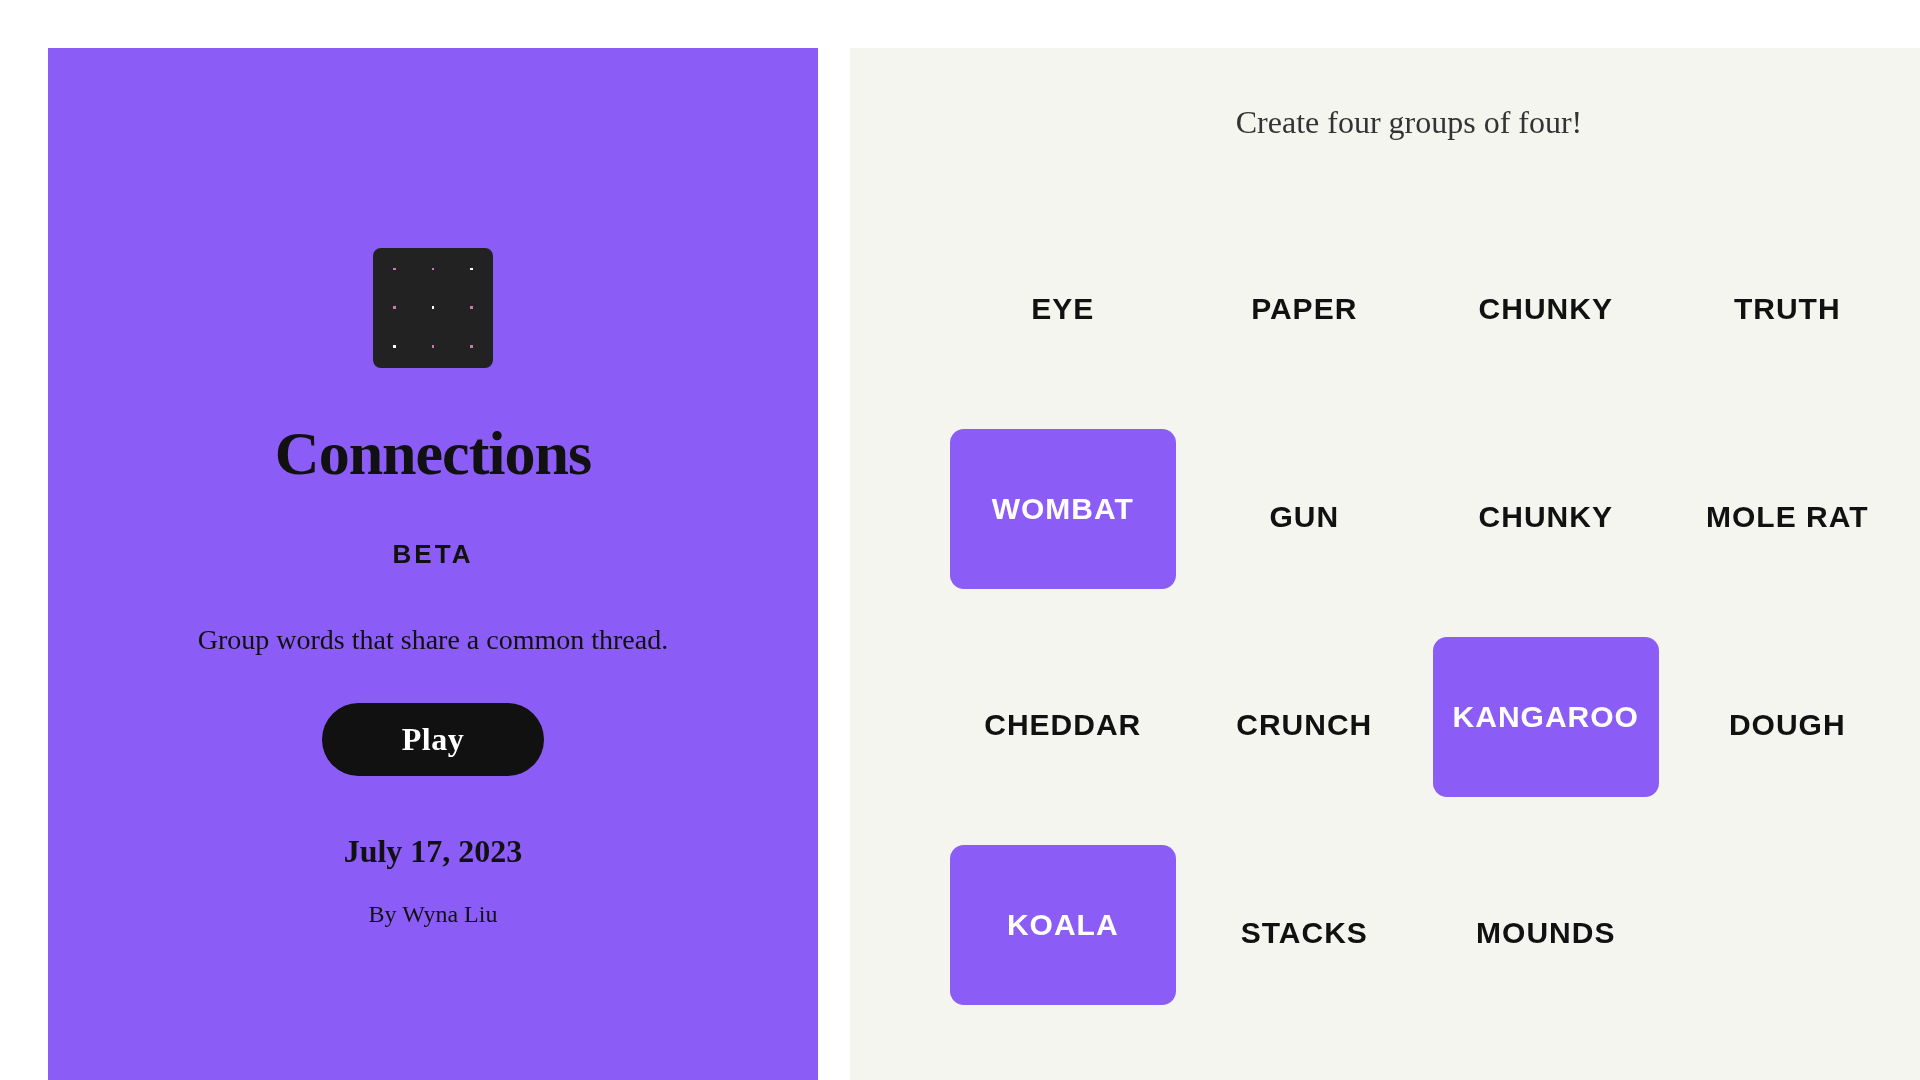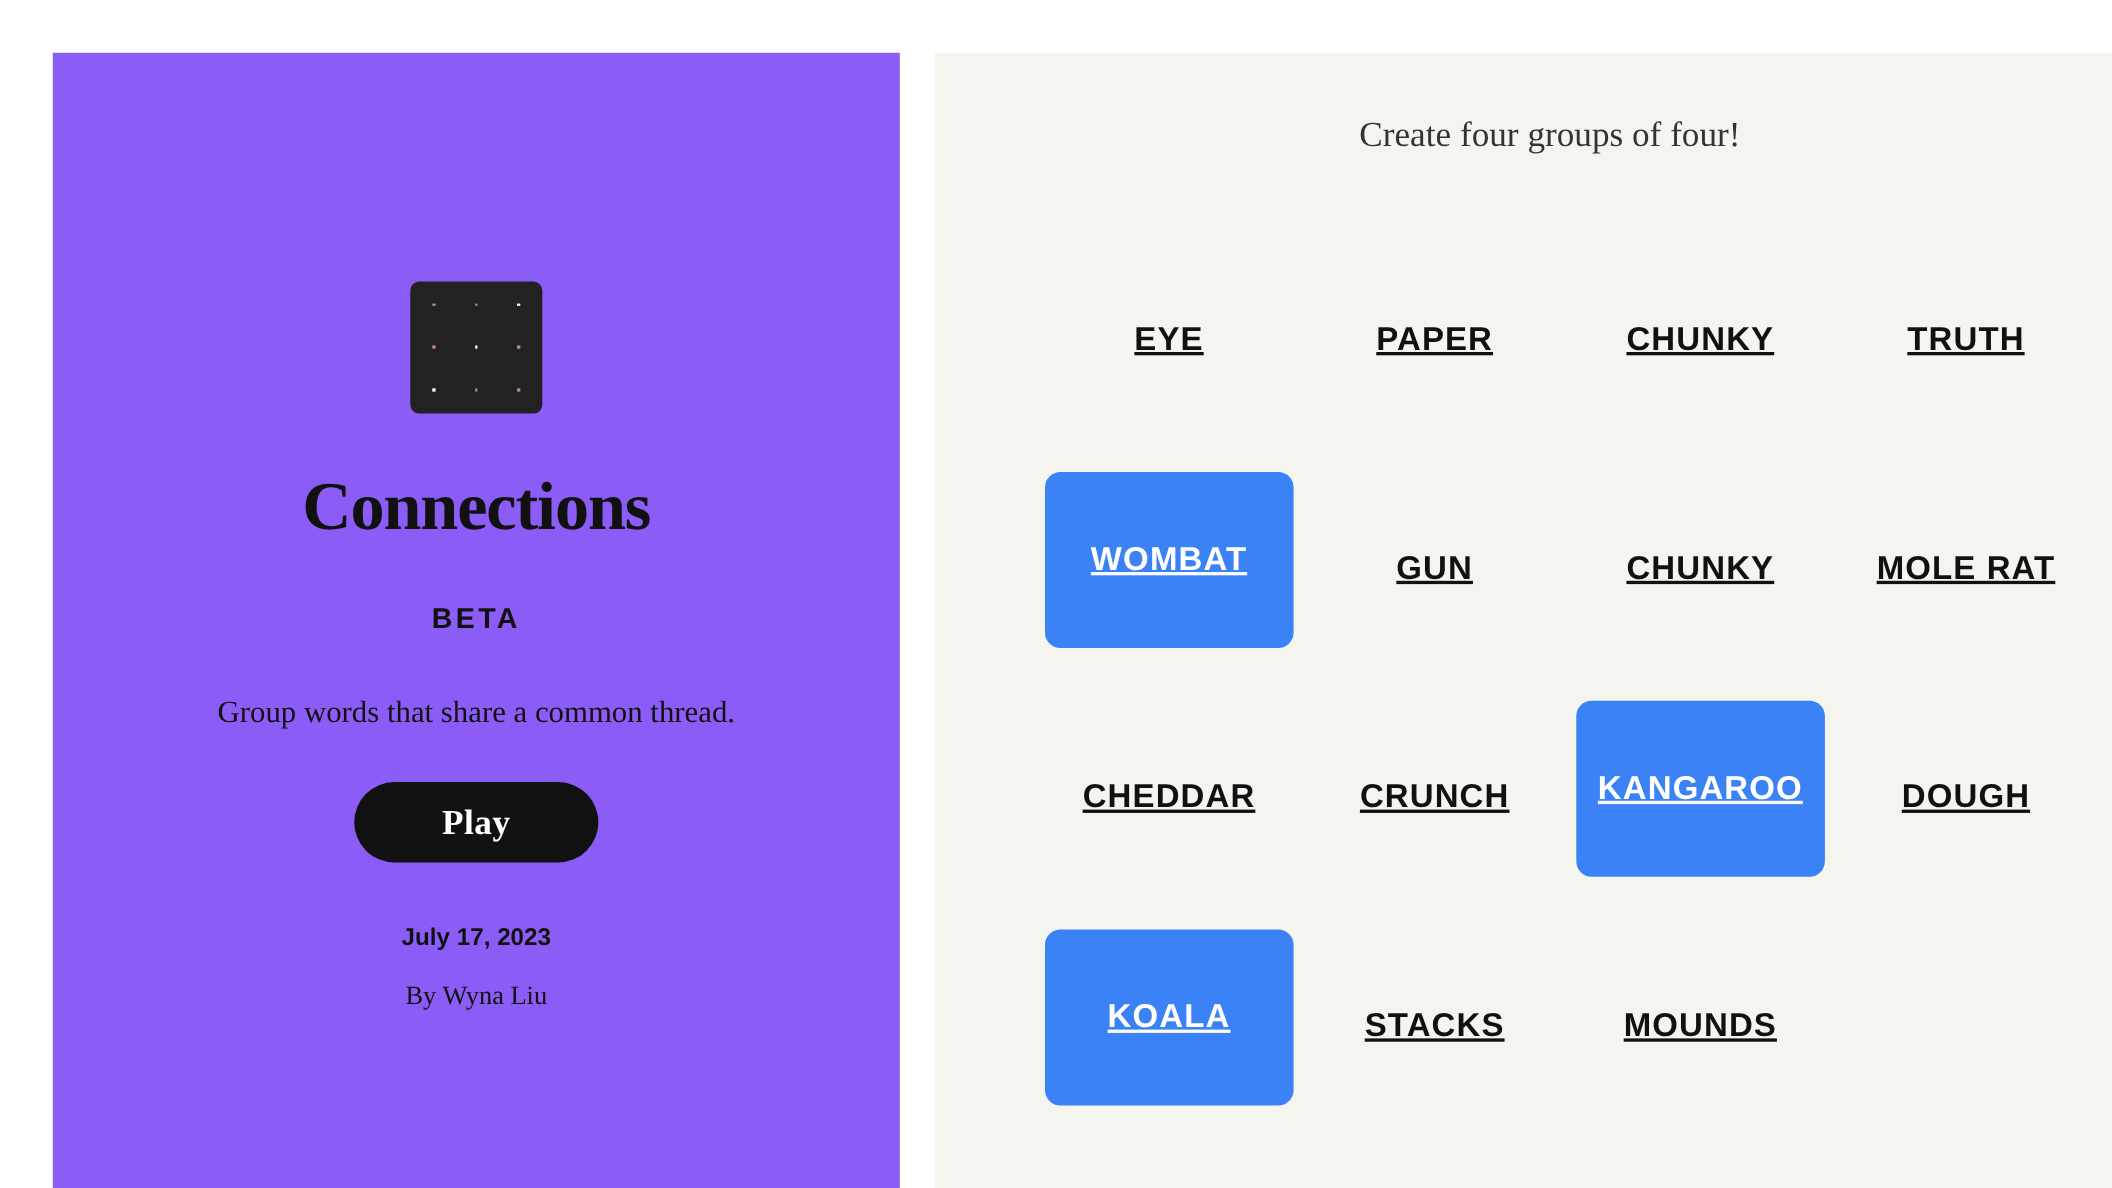"EYE" .grid-row .word-cell { text-decoration: underline -> none }
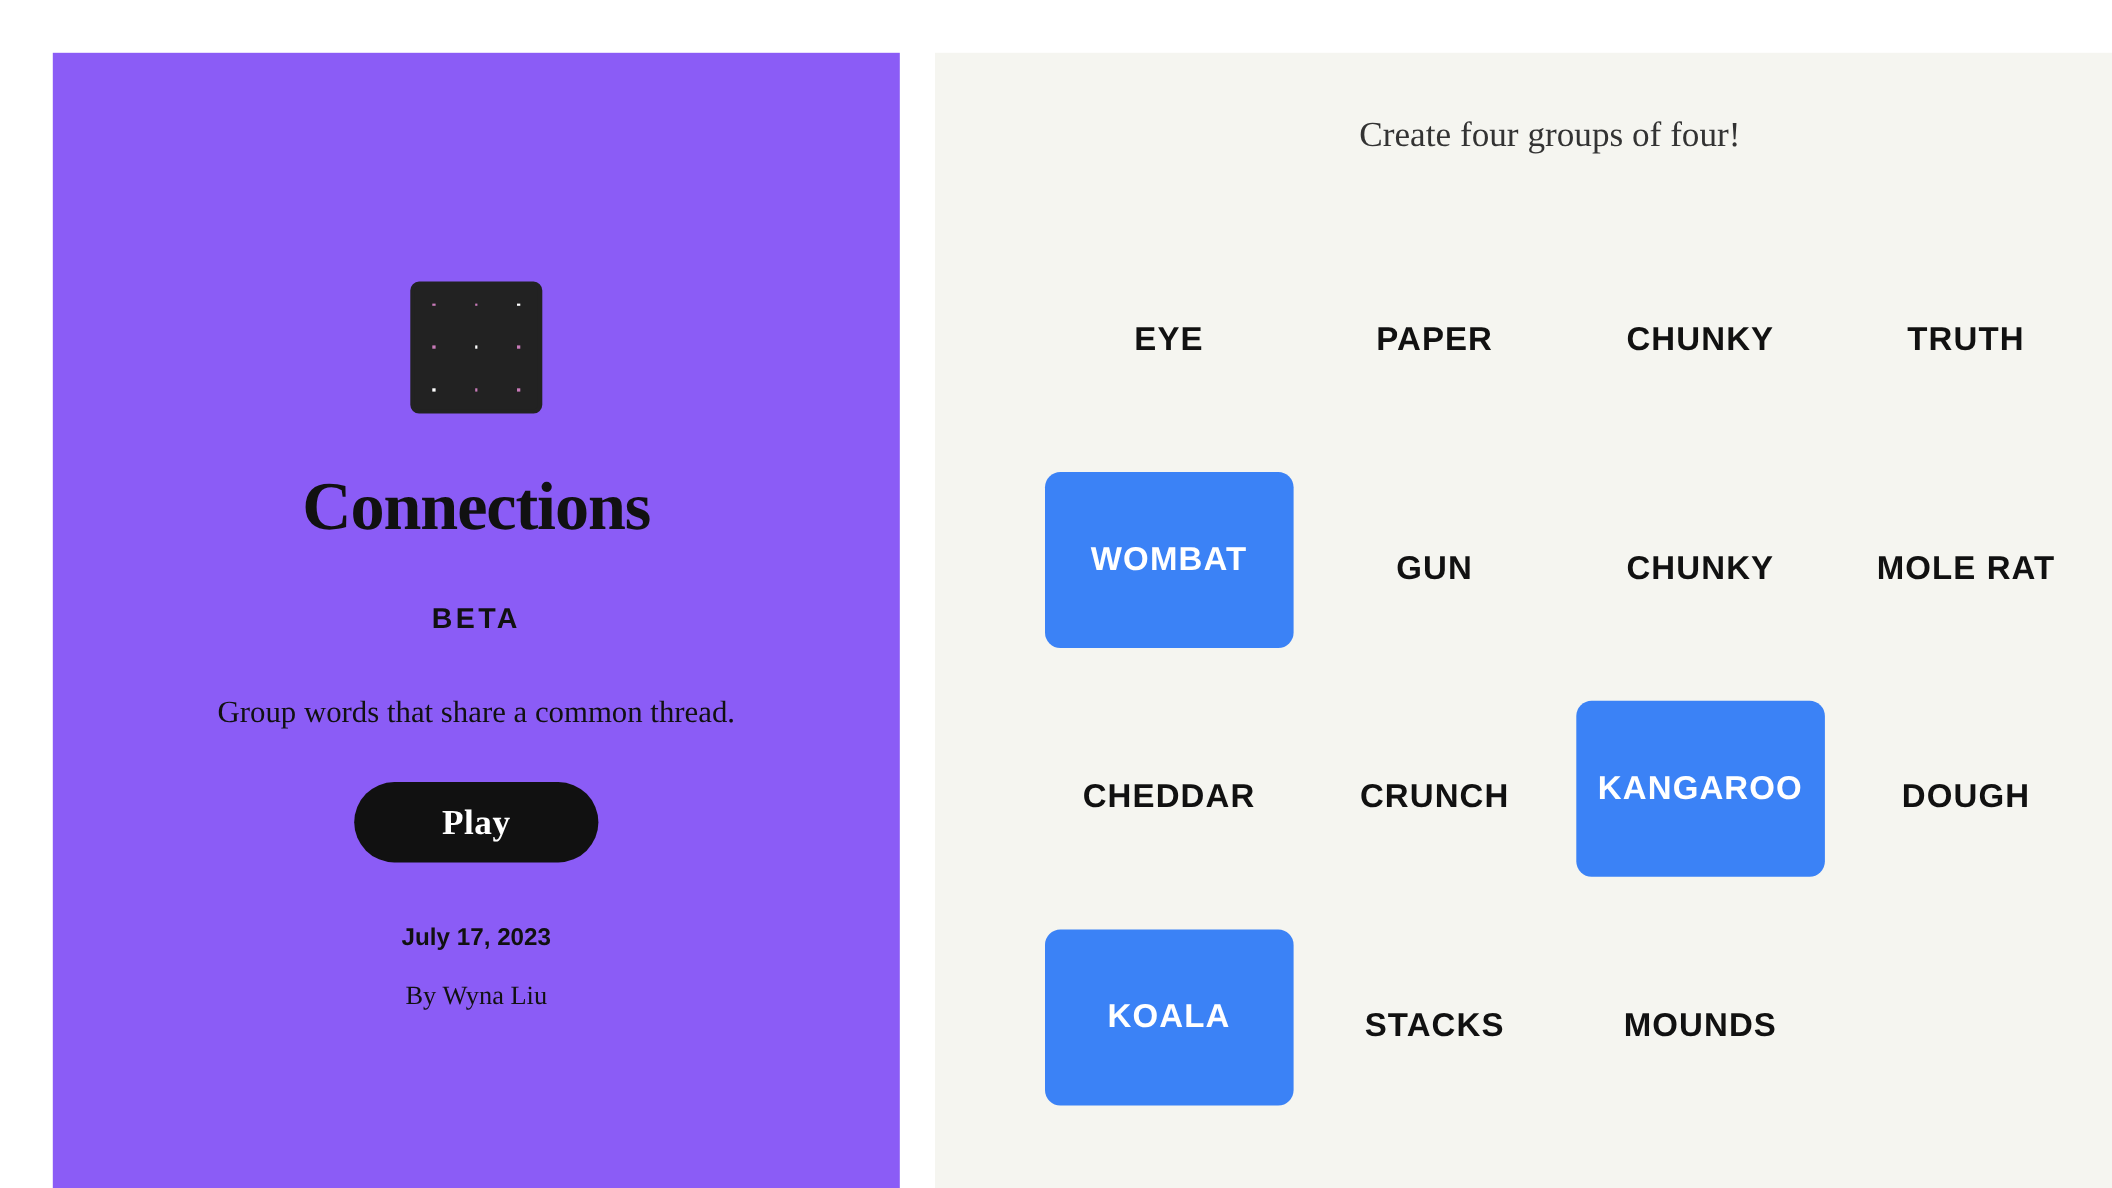"WOMBAT" .word-cell.tile { background: #3b82f6 -> #8b5cf6 }
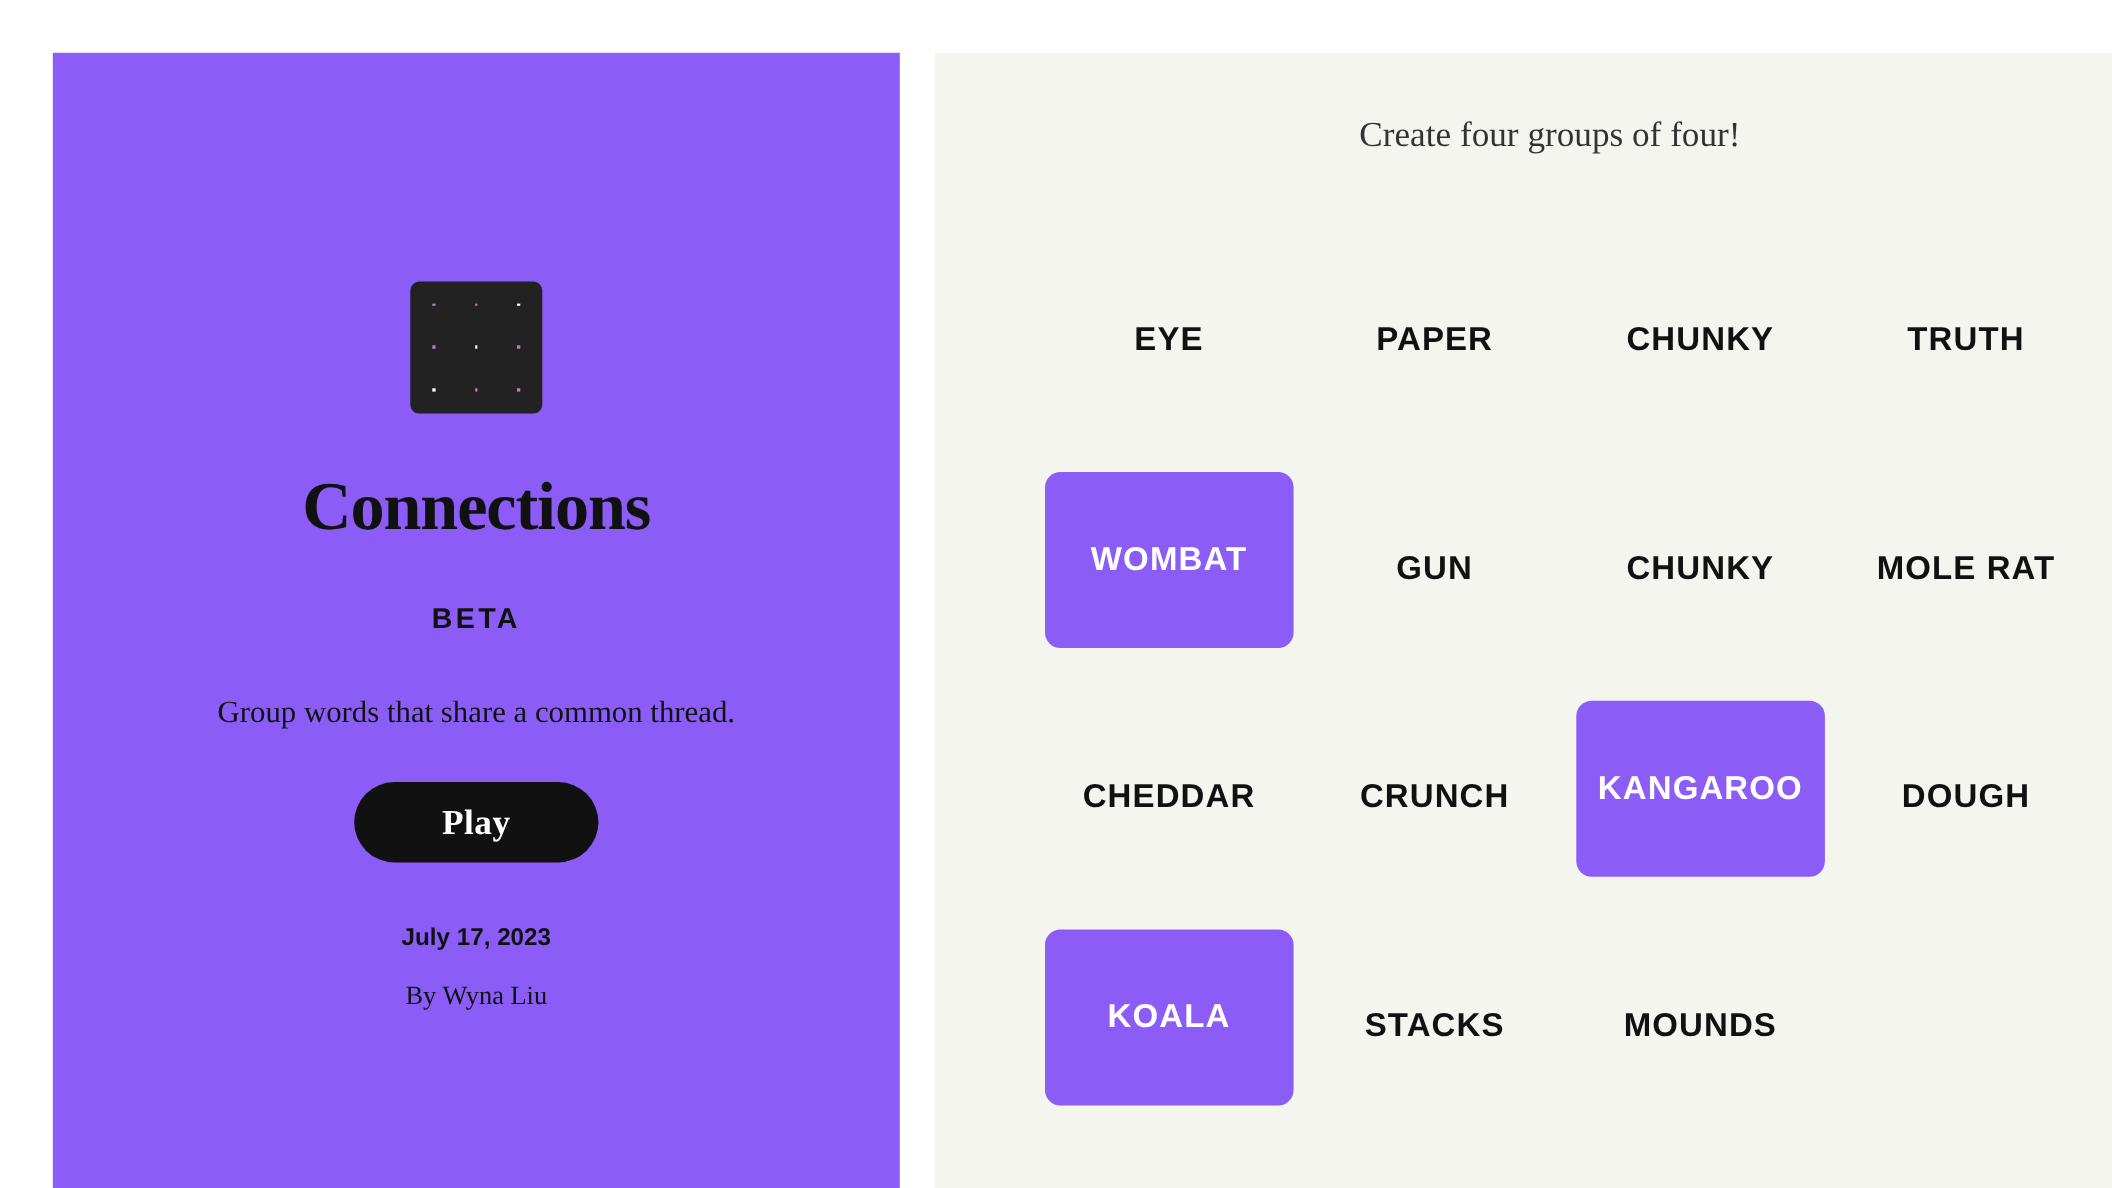"July 17, 2023" .date-label { font-family: Liberation Sans, sans-serif -> Liberation Serif, serif; font-size: 22px -> 32px }
